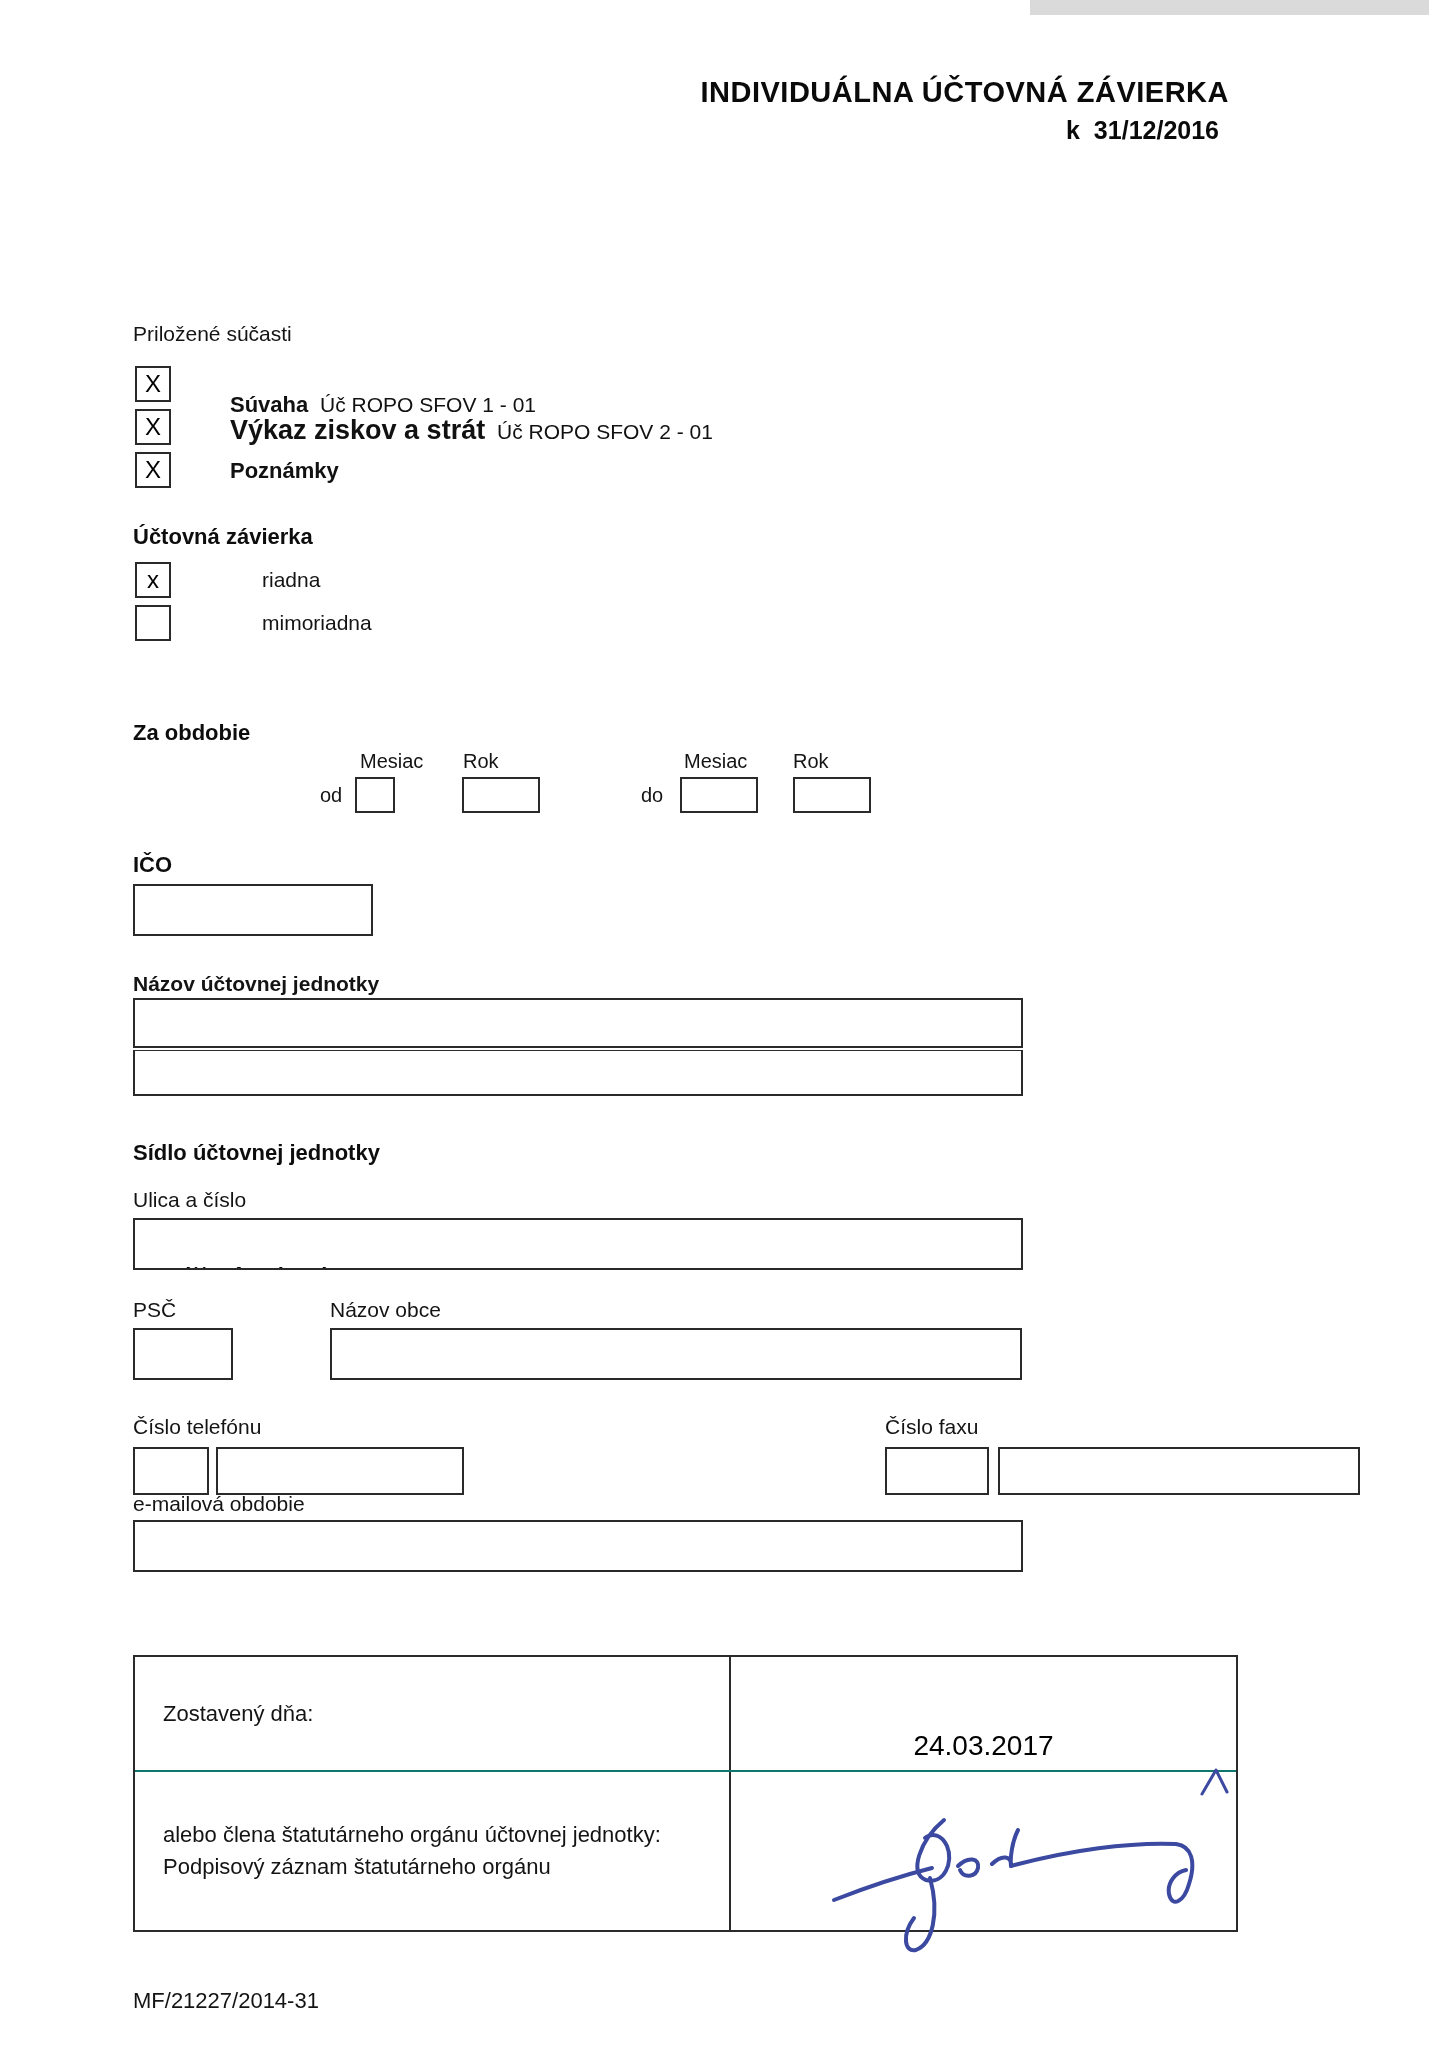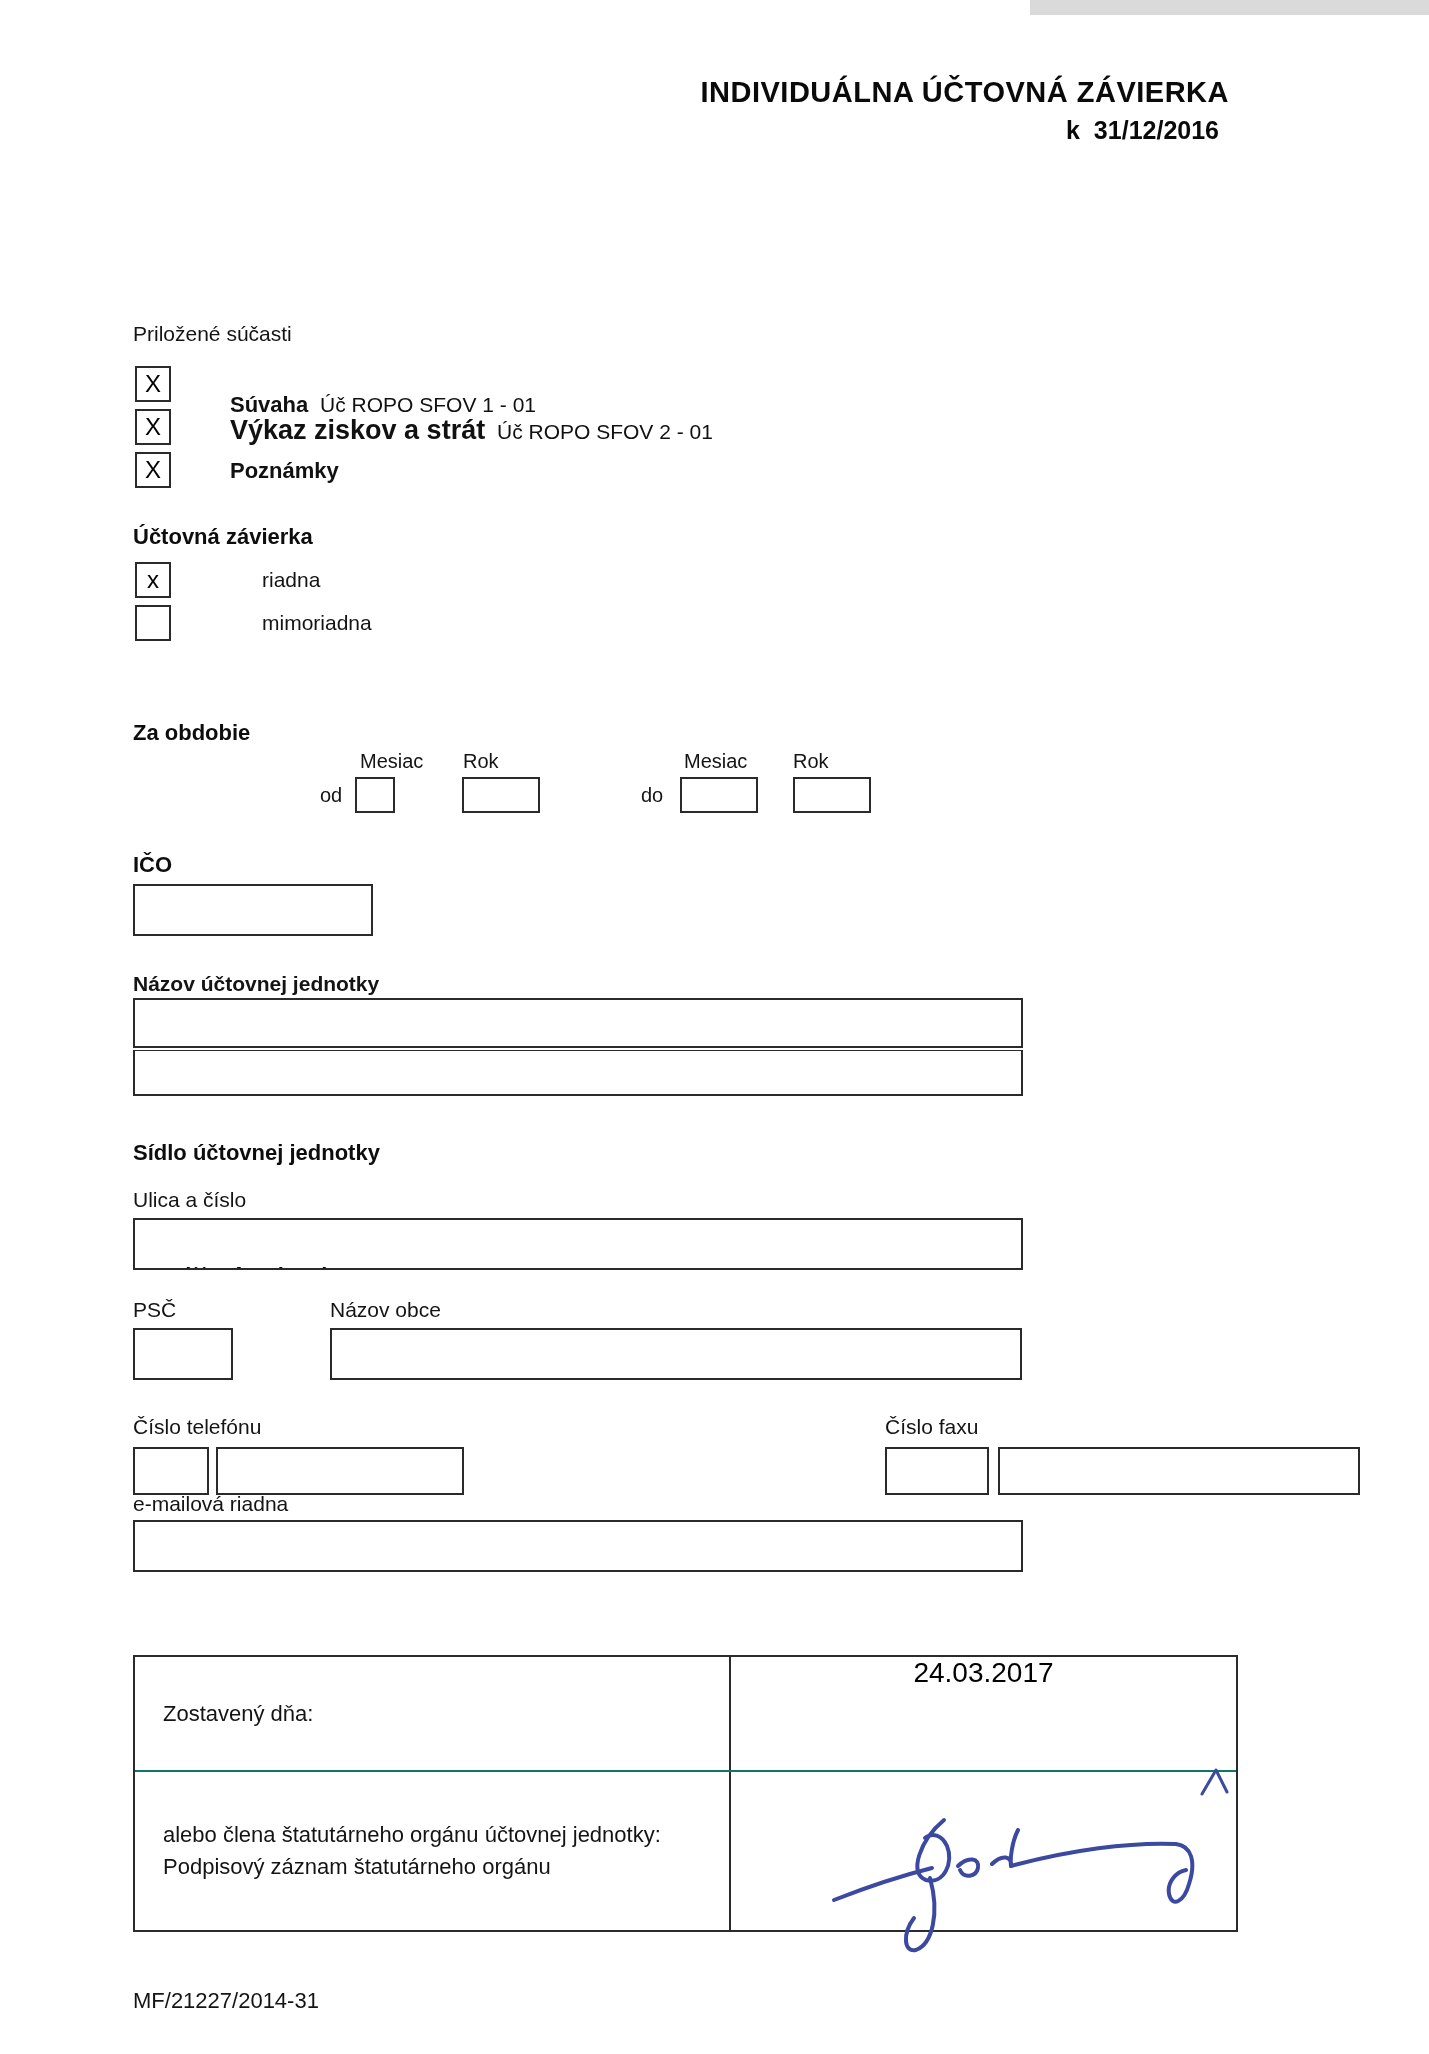"e-mailová riadna" div.abs { text: riadna -> obdobie }
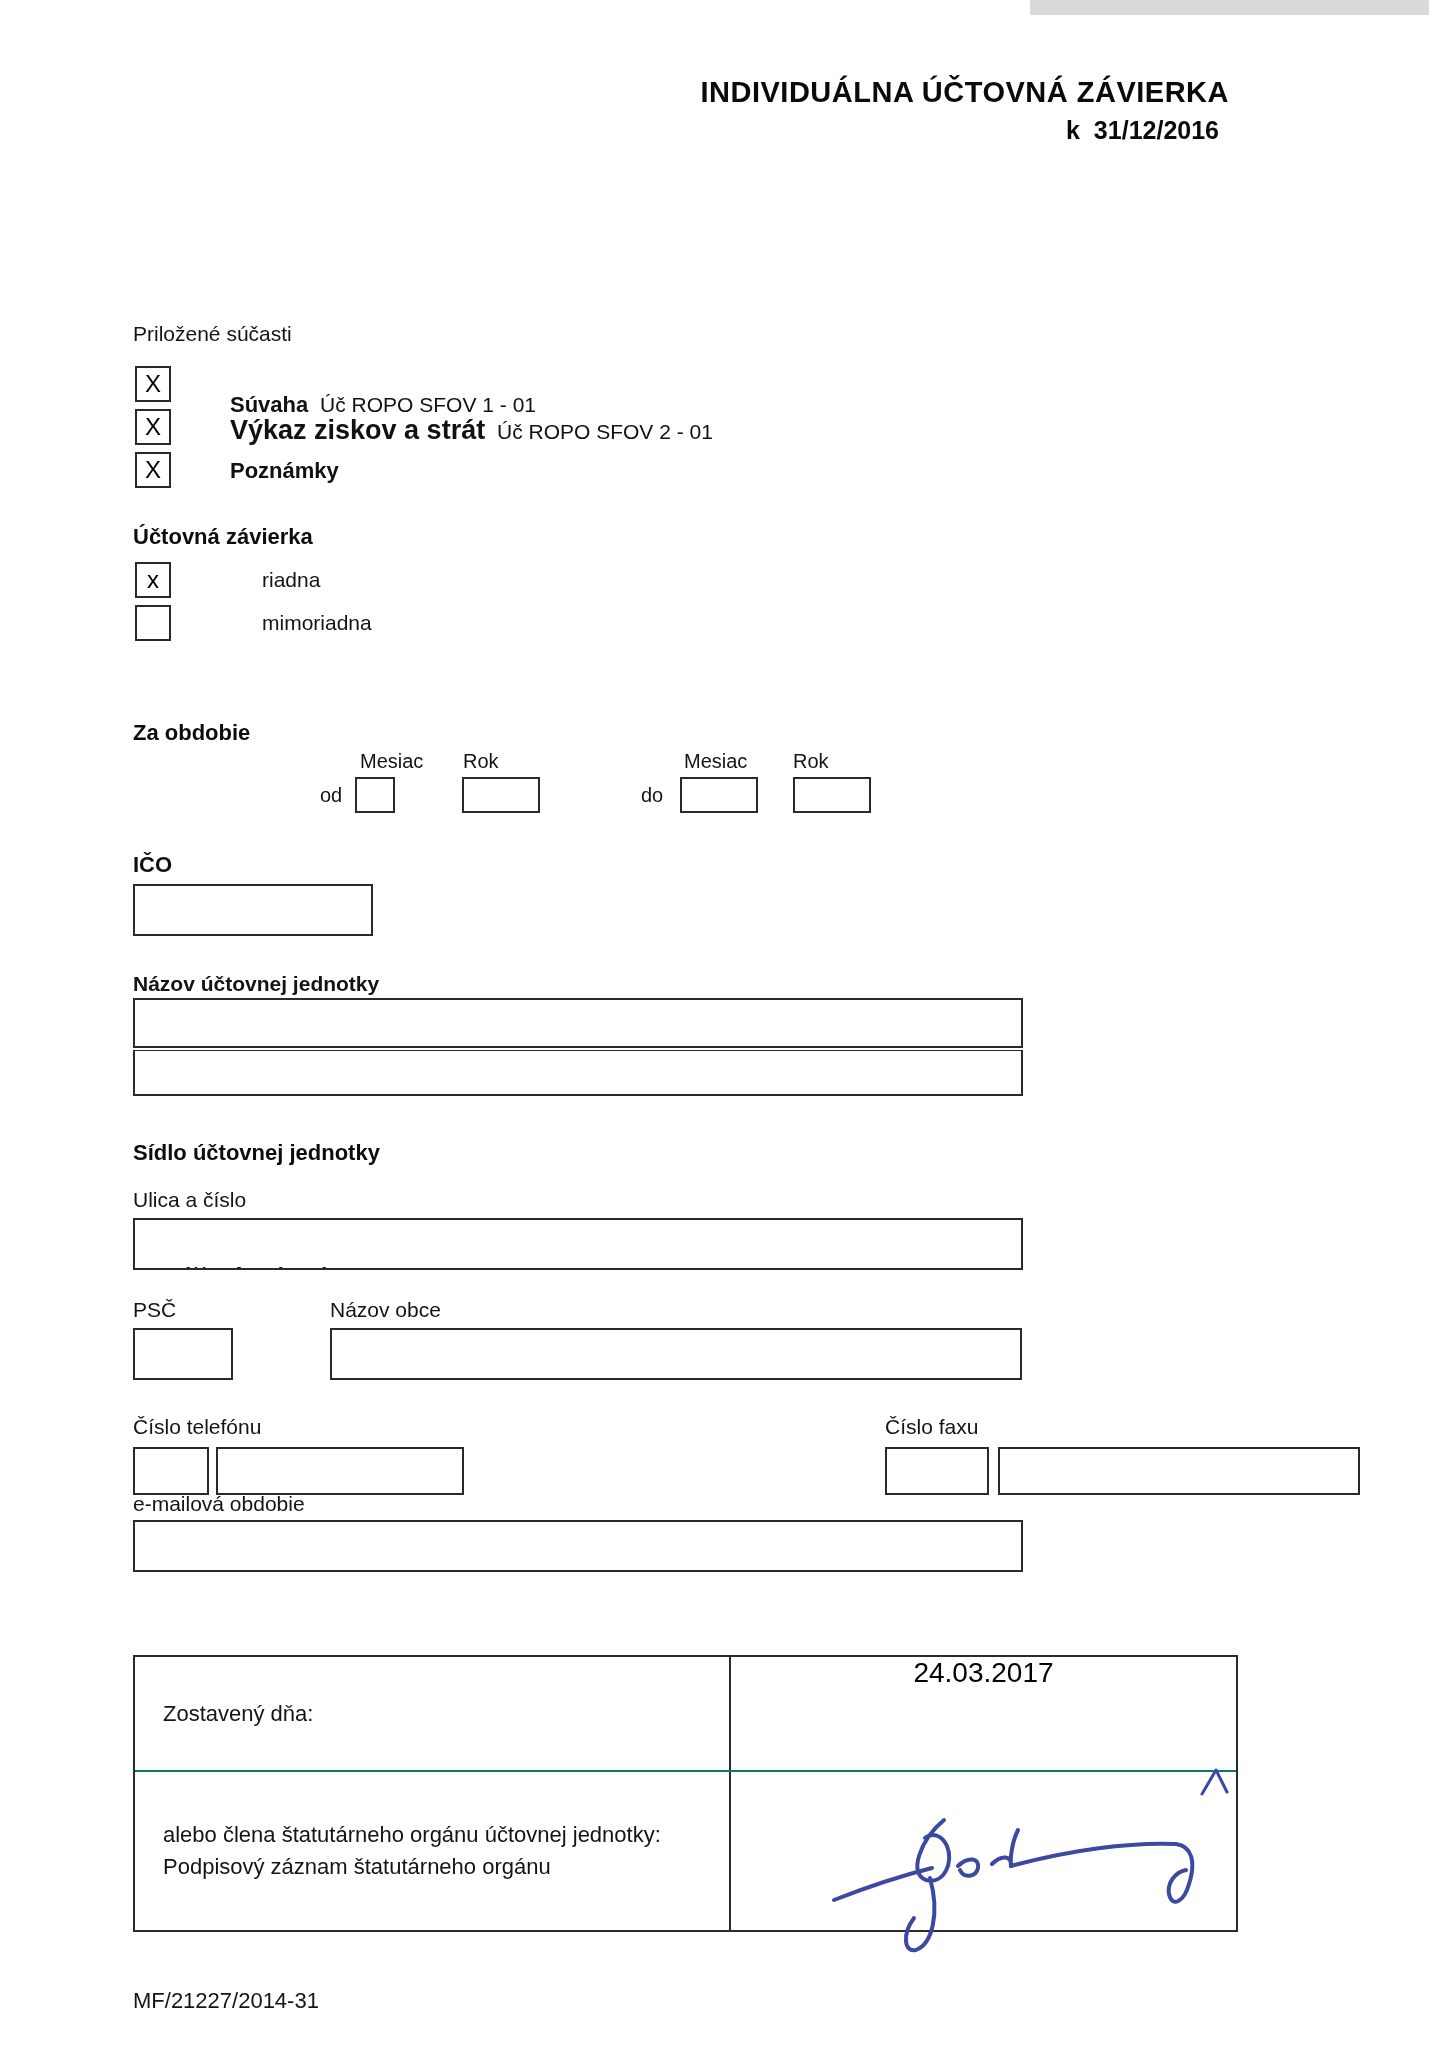"24.03.2017" div { align-items: flex-start -> flex-end }
